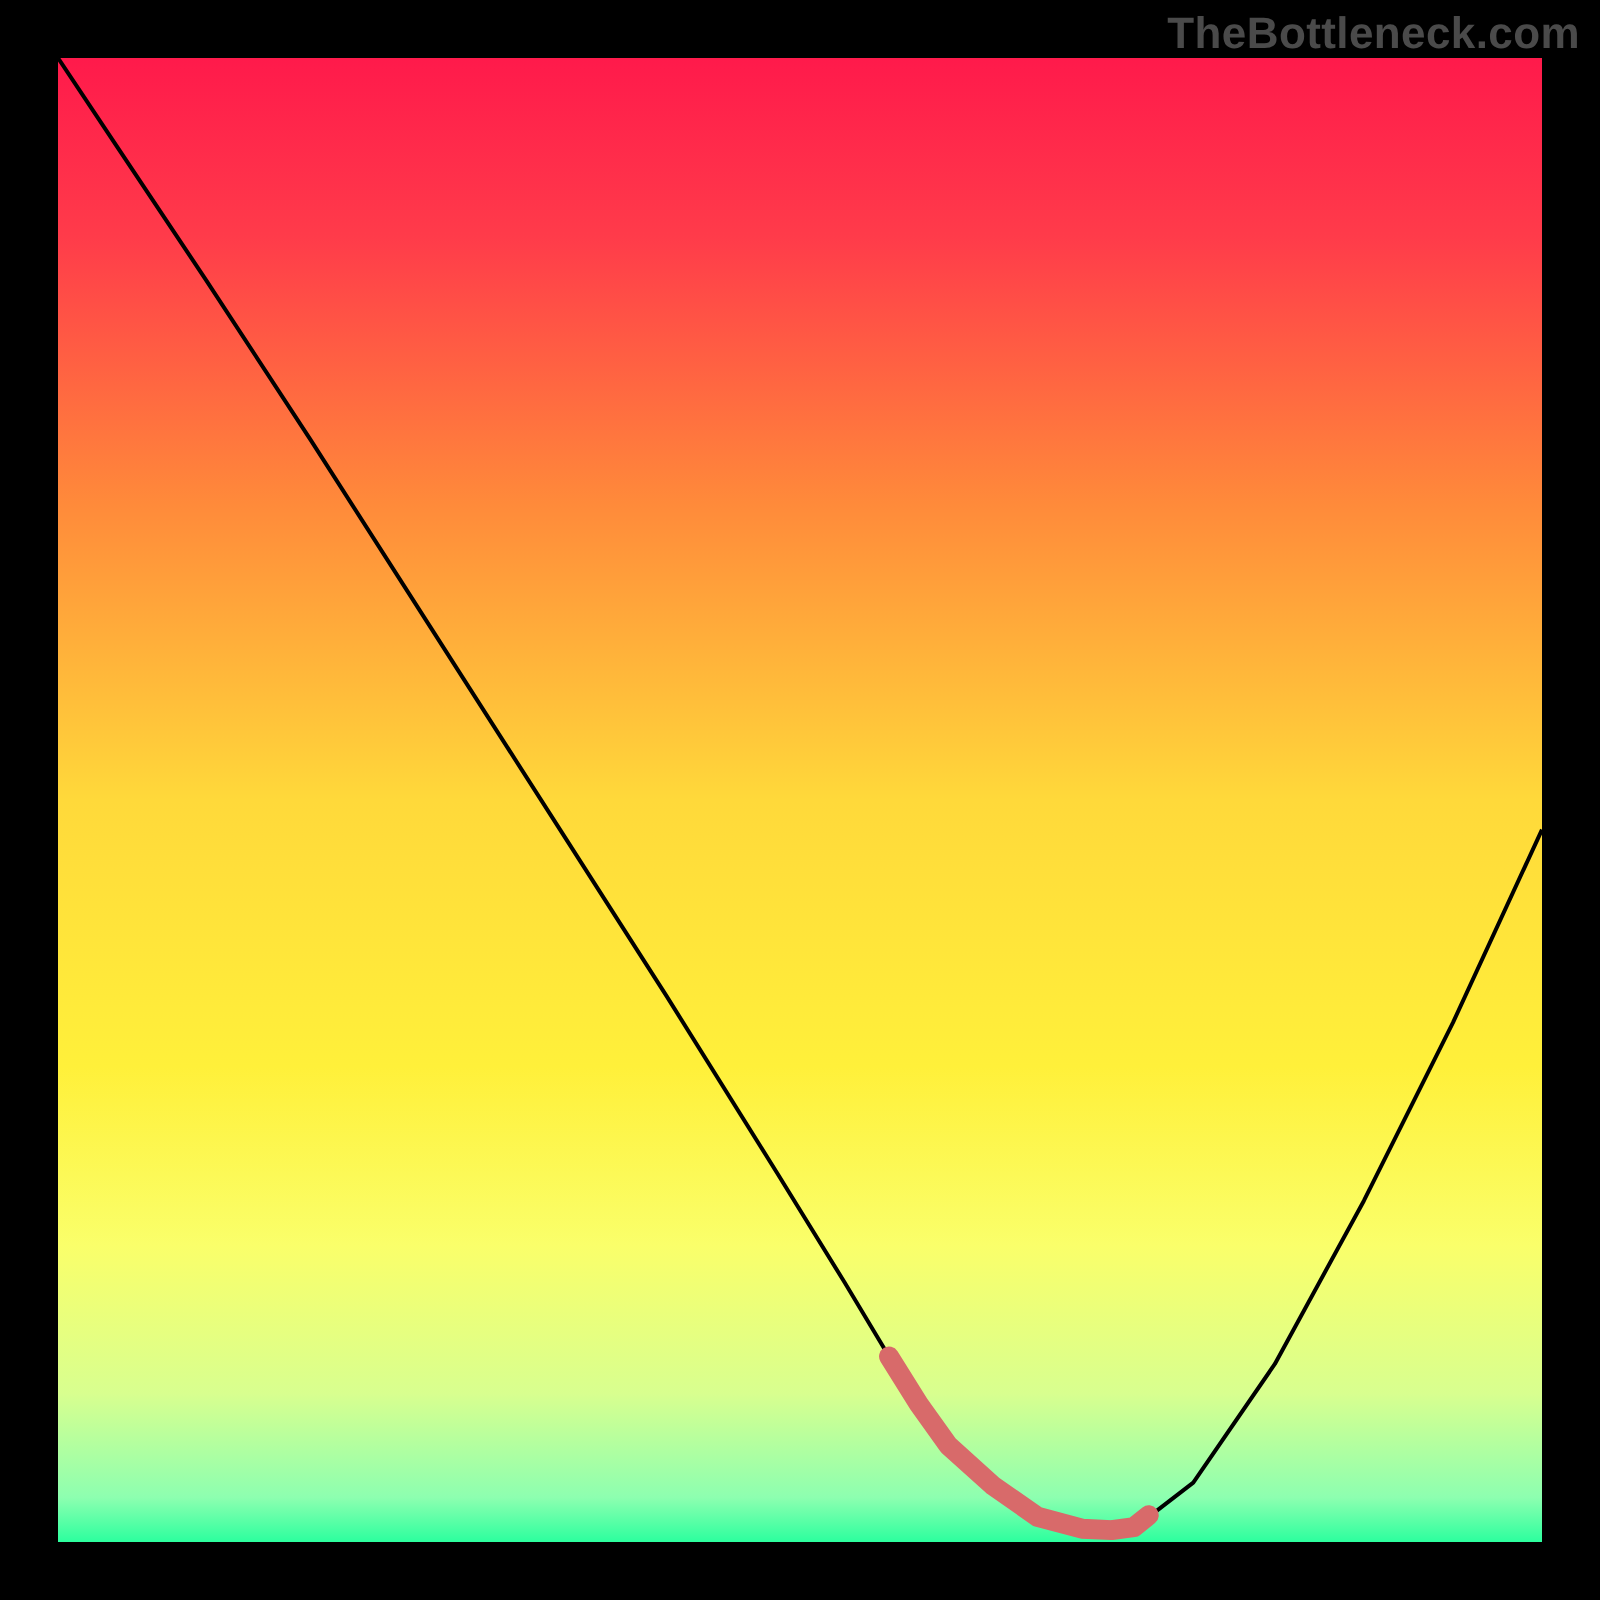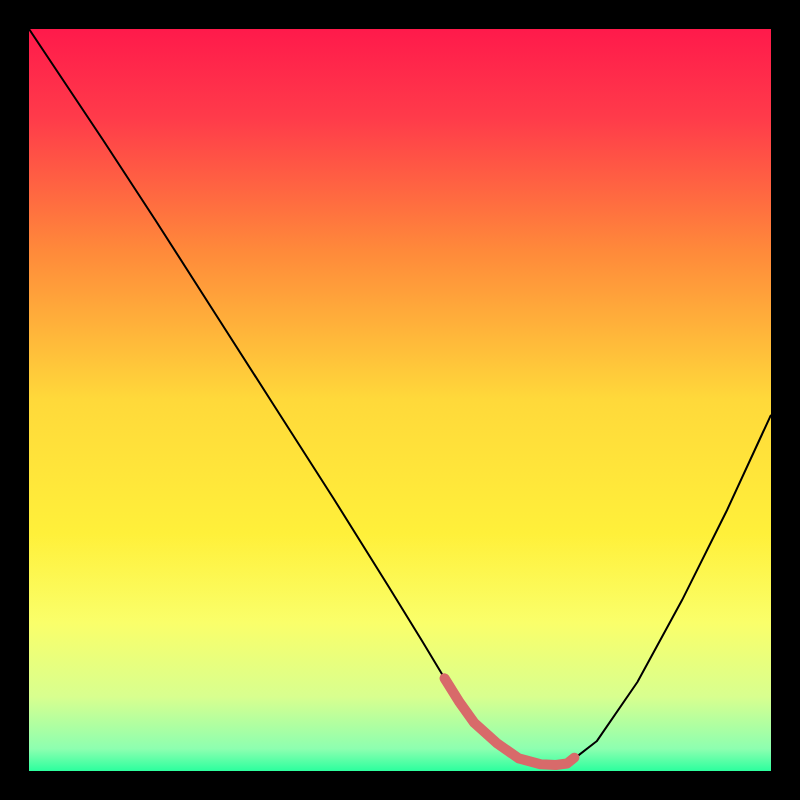"TheBottleneck.com" div.watermark { html: none -> <div>TheBottleneck.com</div> }
